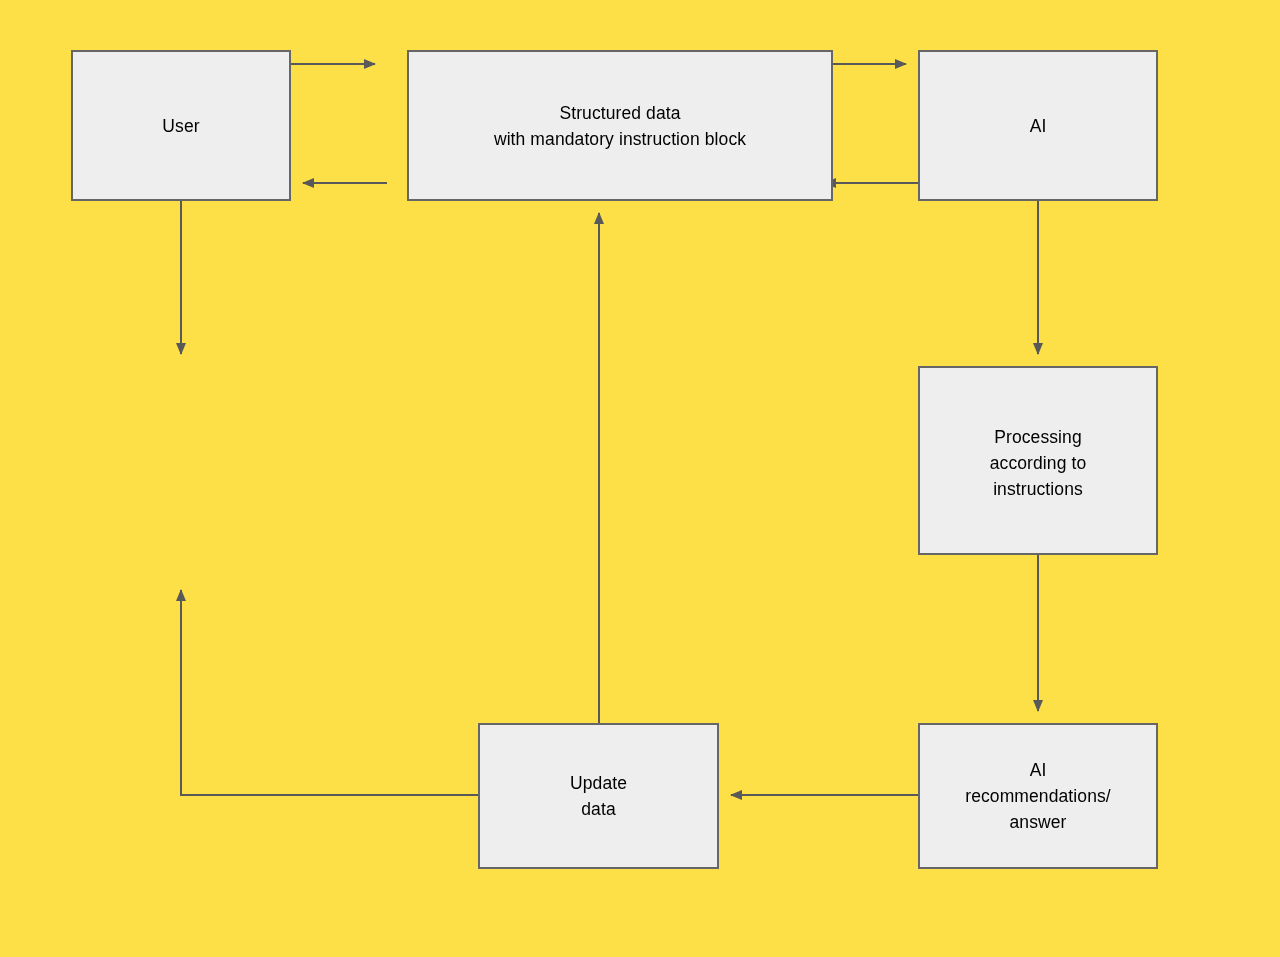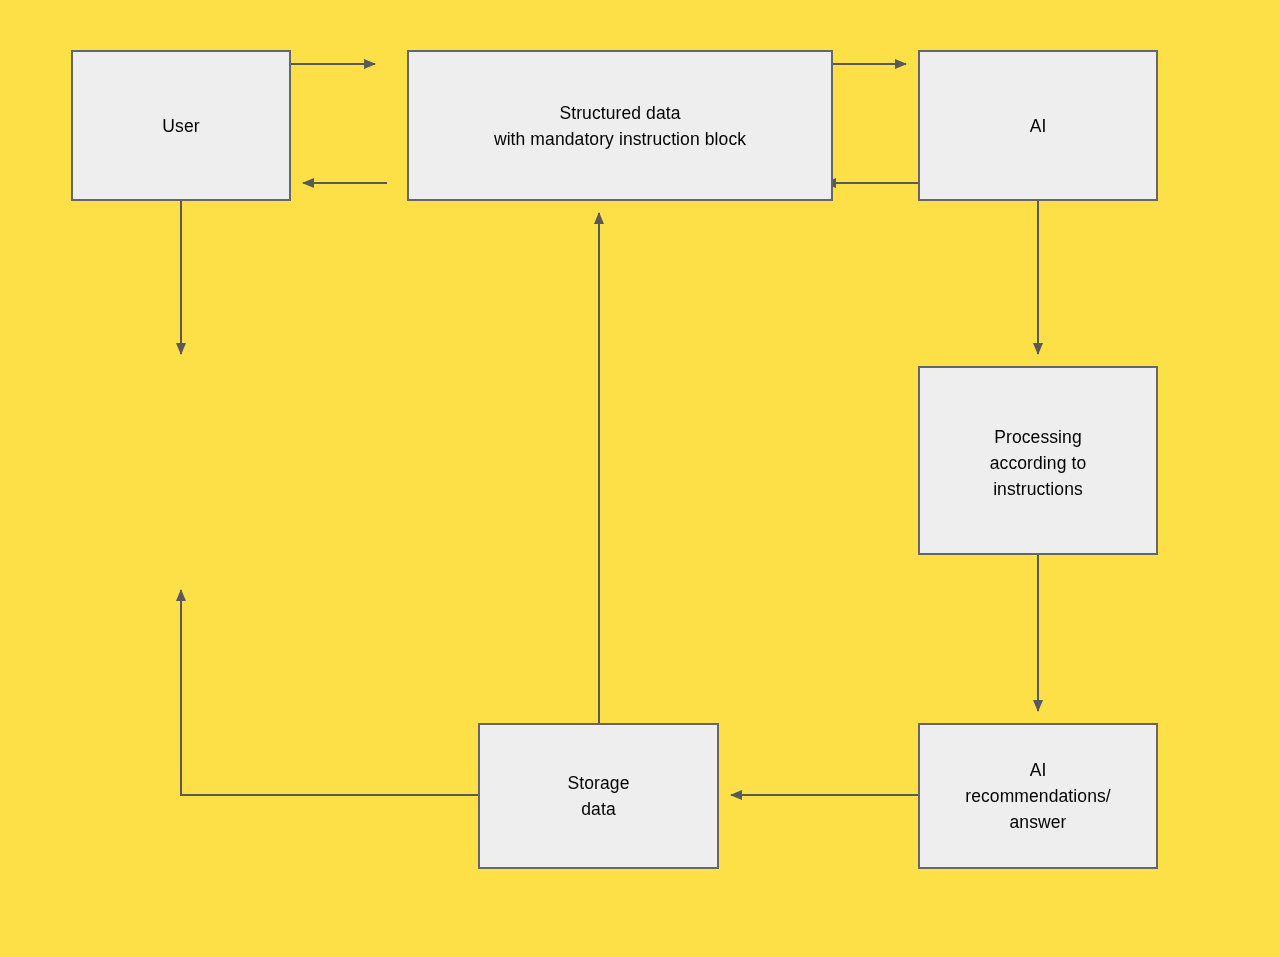"Storage" span.node-label { text: Storage -> Update }
